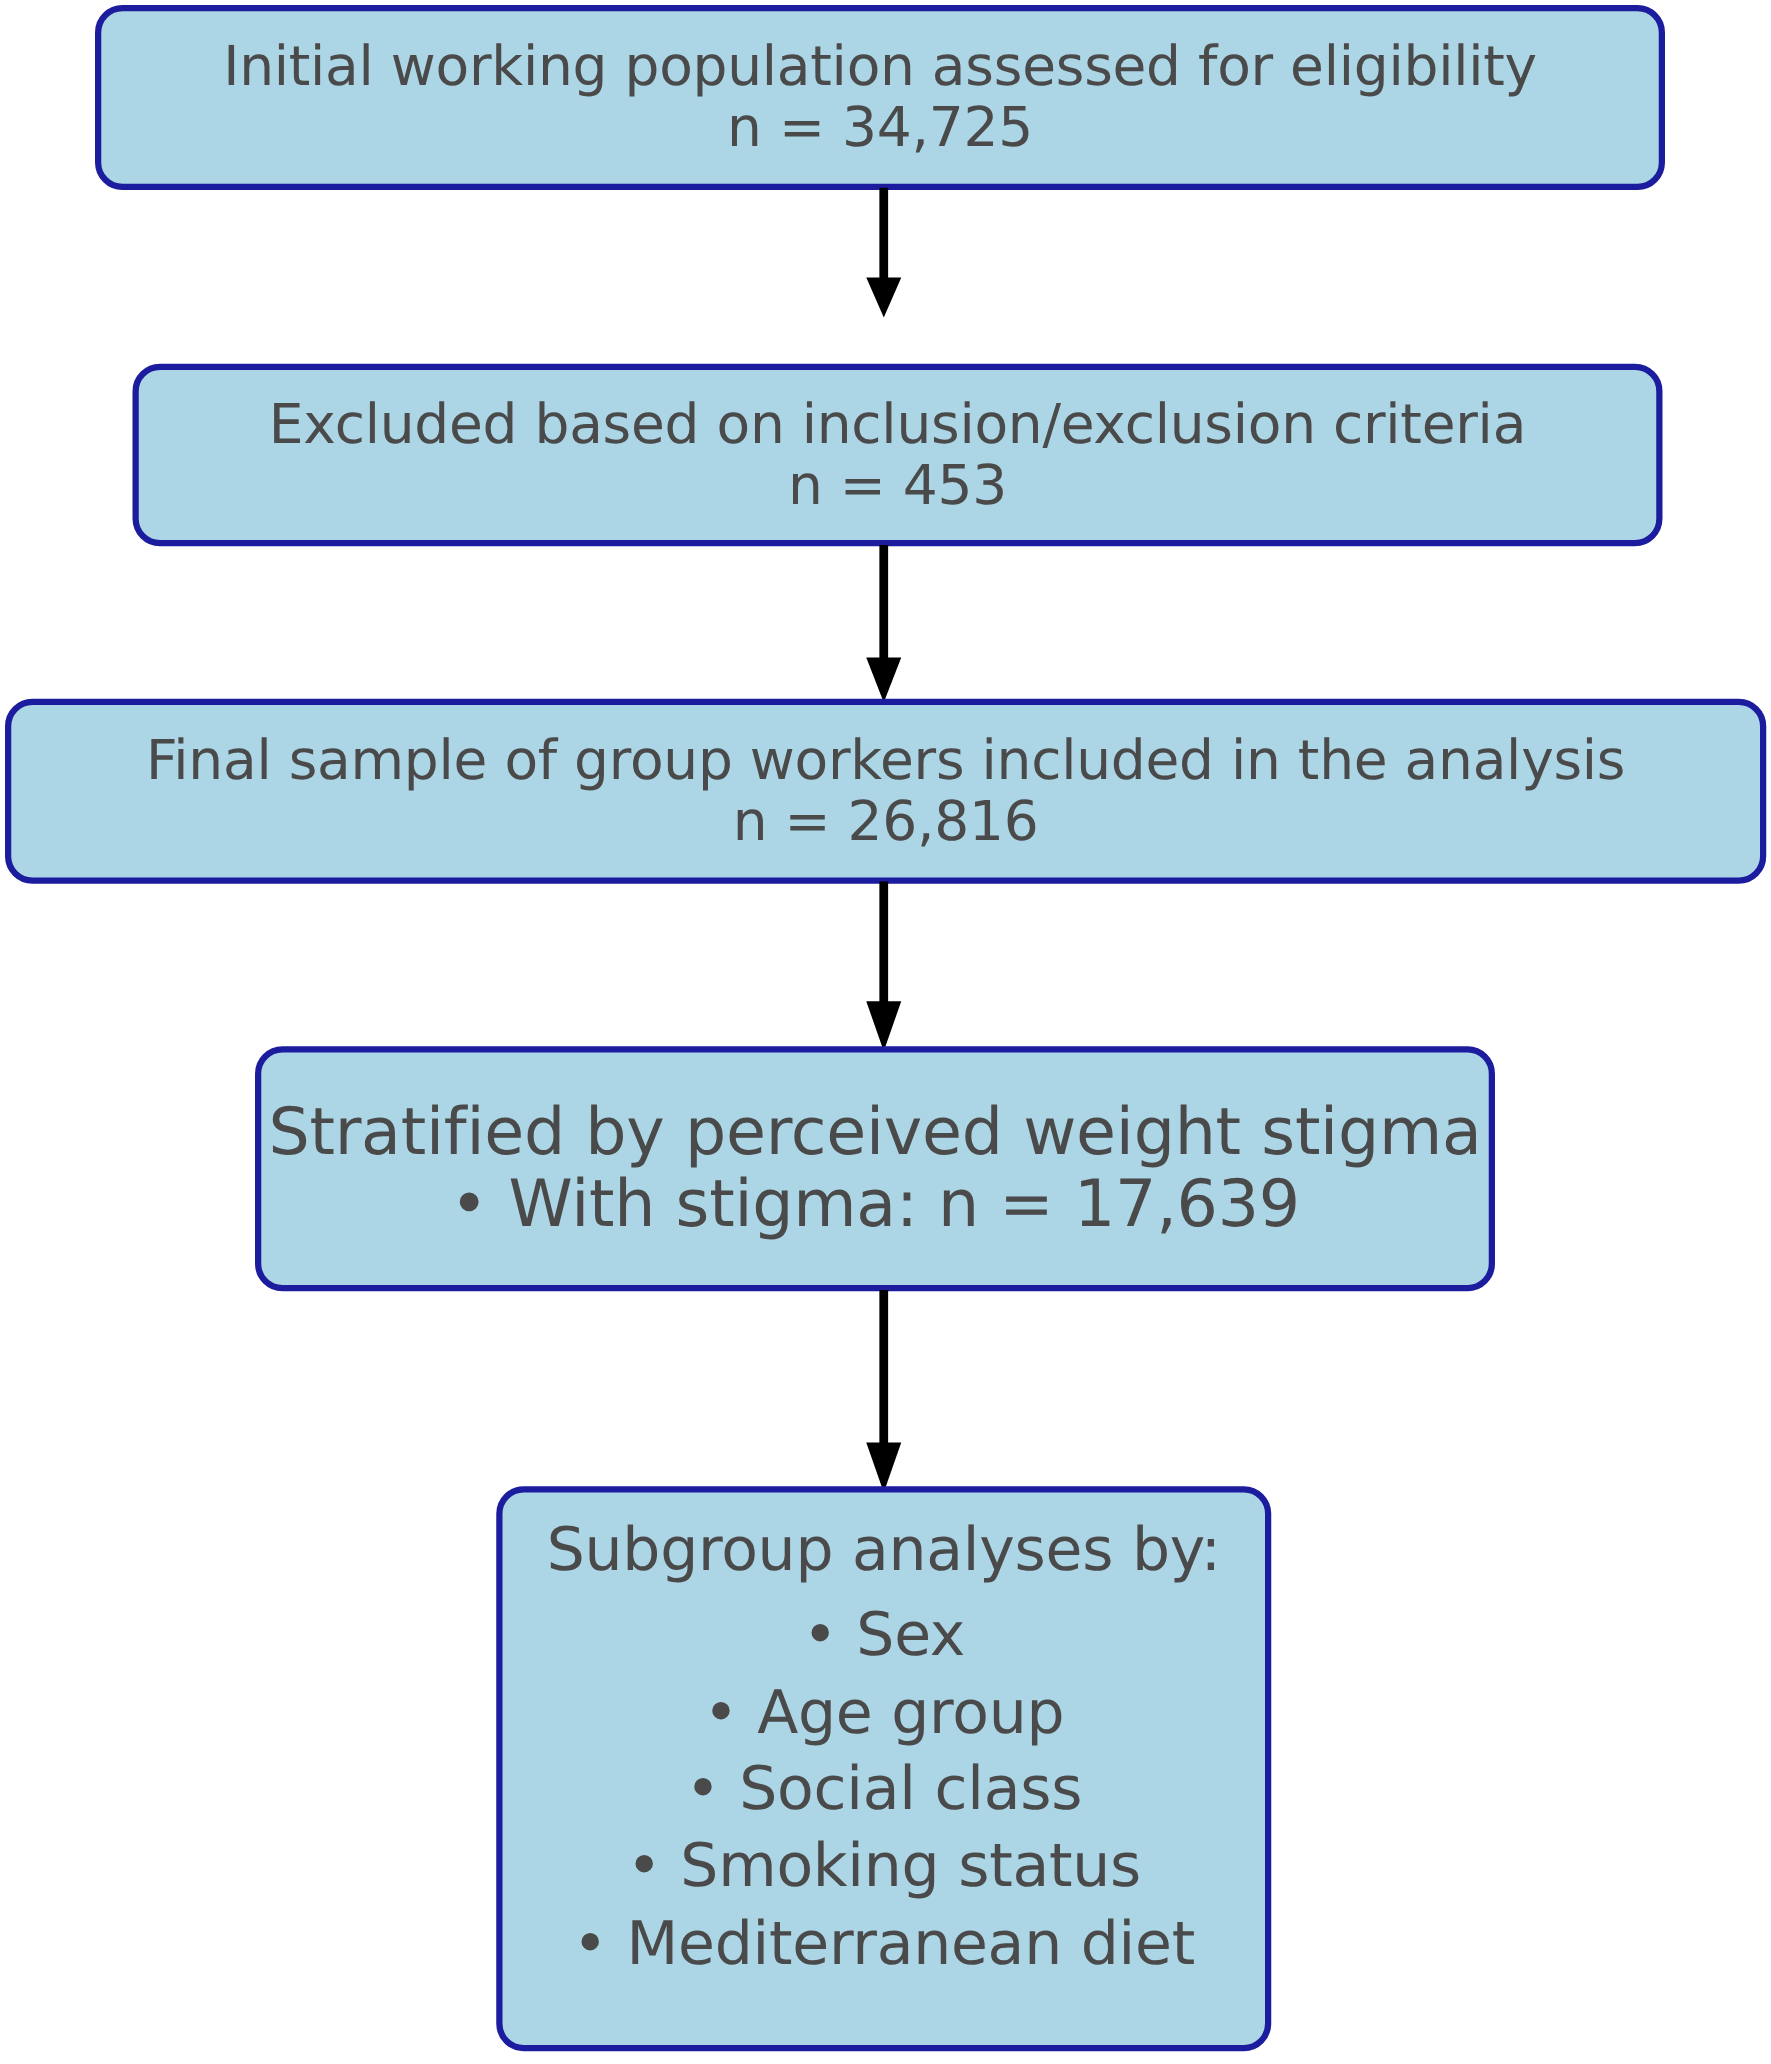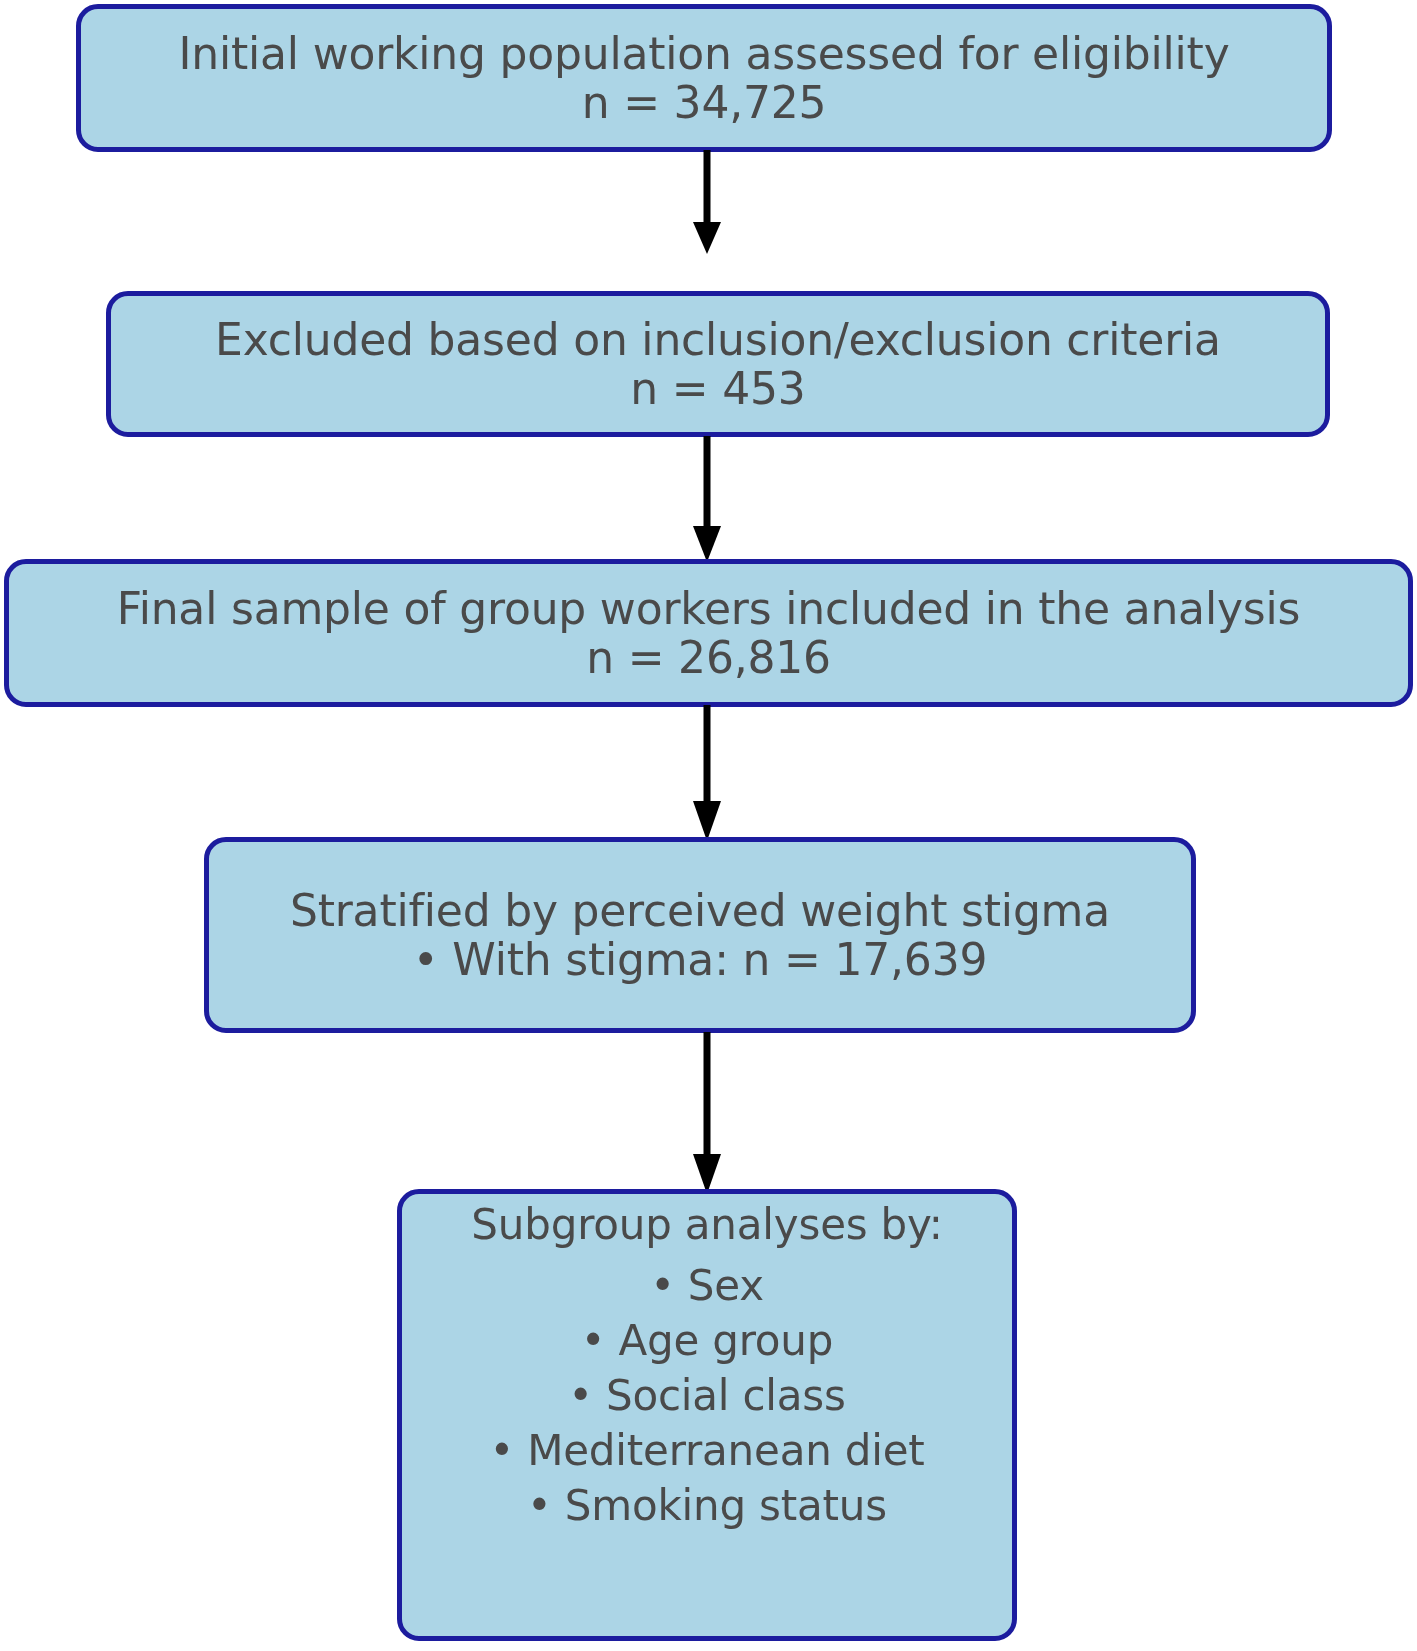"Stratified by perceived weight stigma" #node-stratified { font-size: 44px -> 52px }
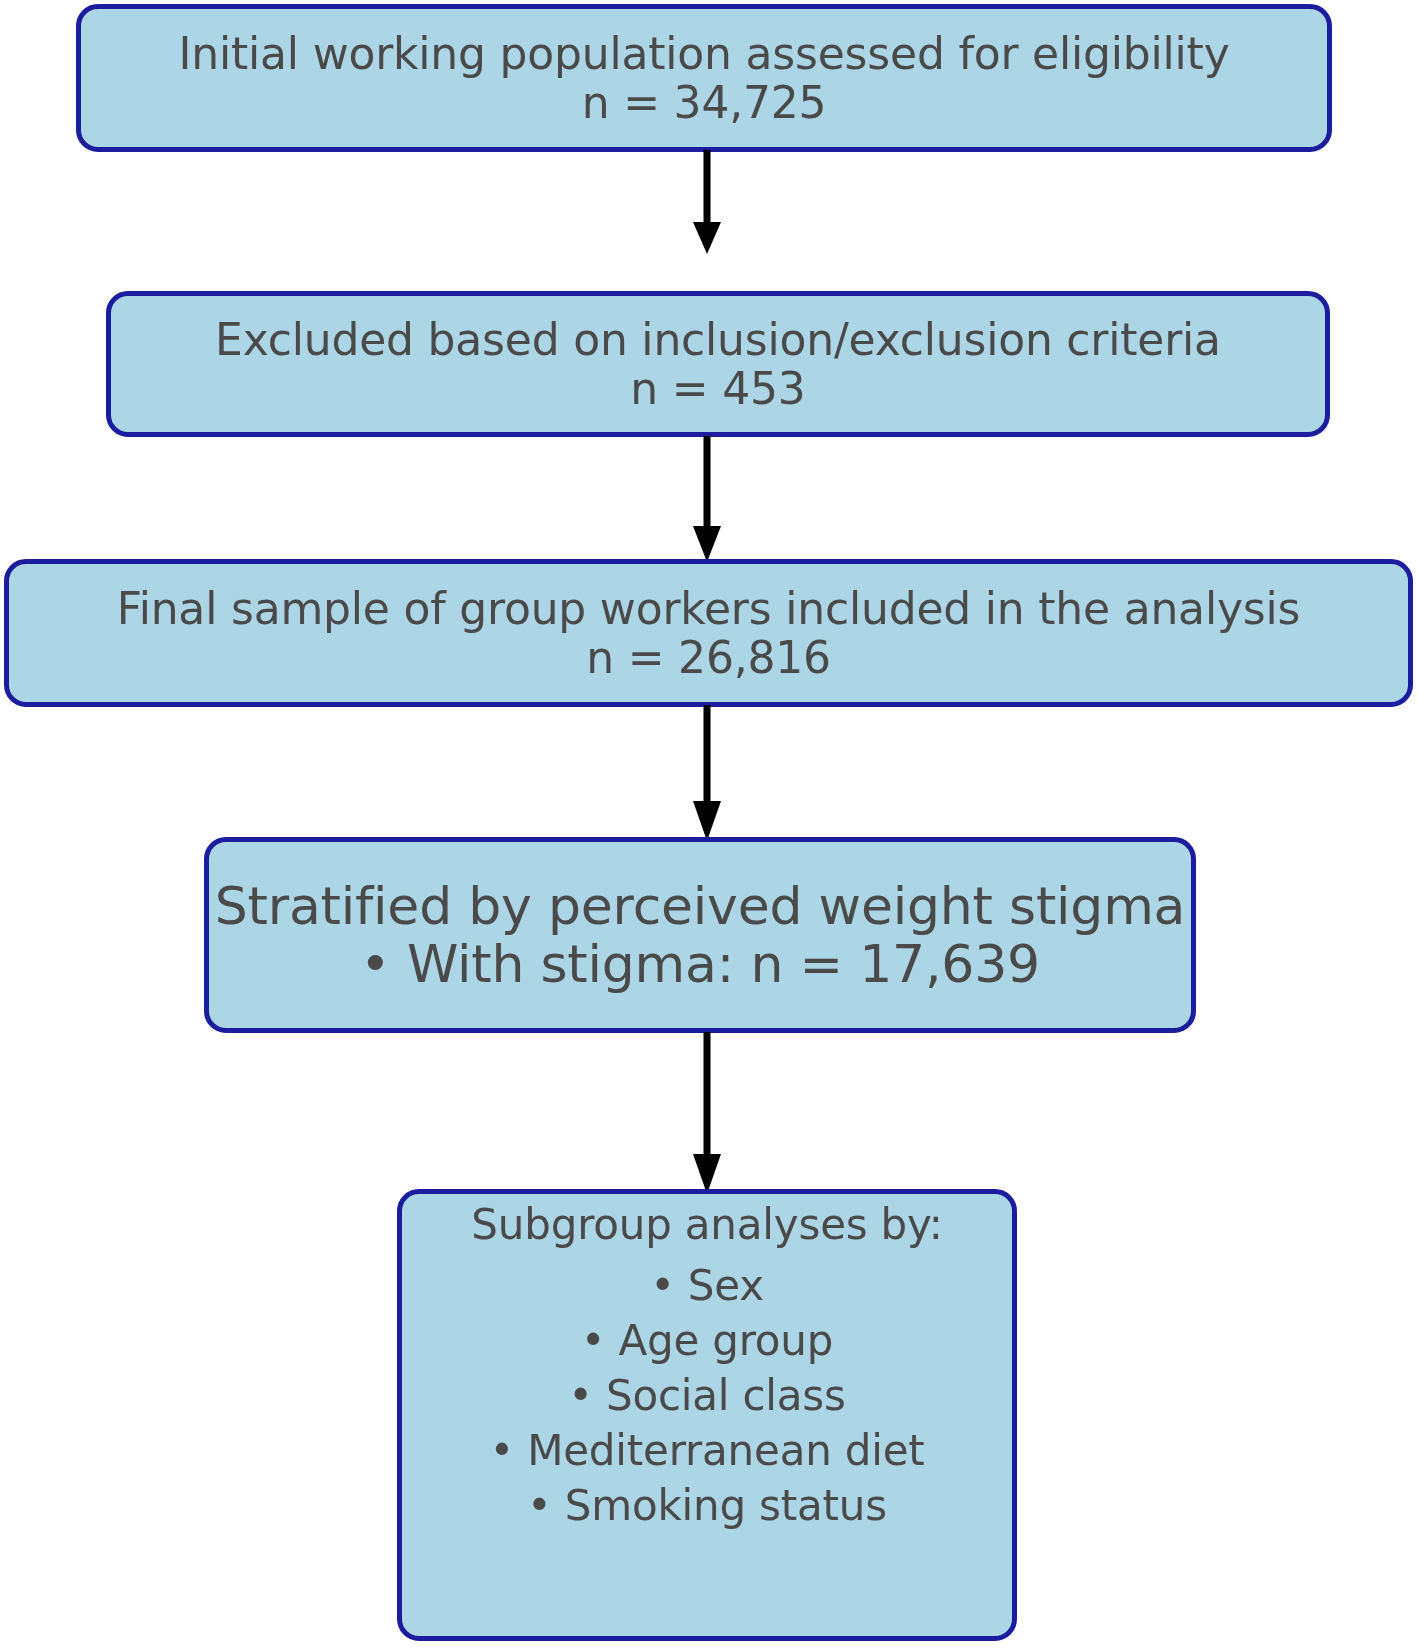"Subgroup analyses by:" #node-subgroups { font-size: 42px -> 48px; padding-top: 3px -> 16px }
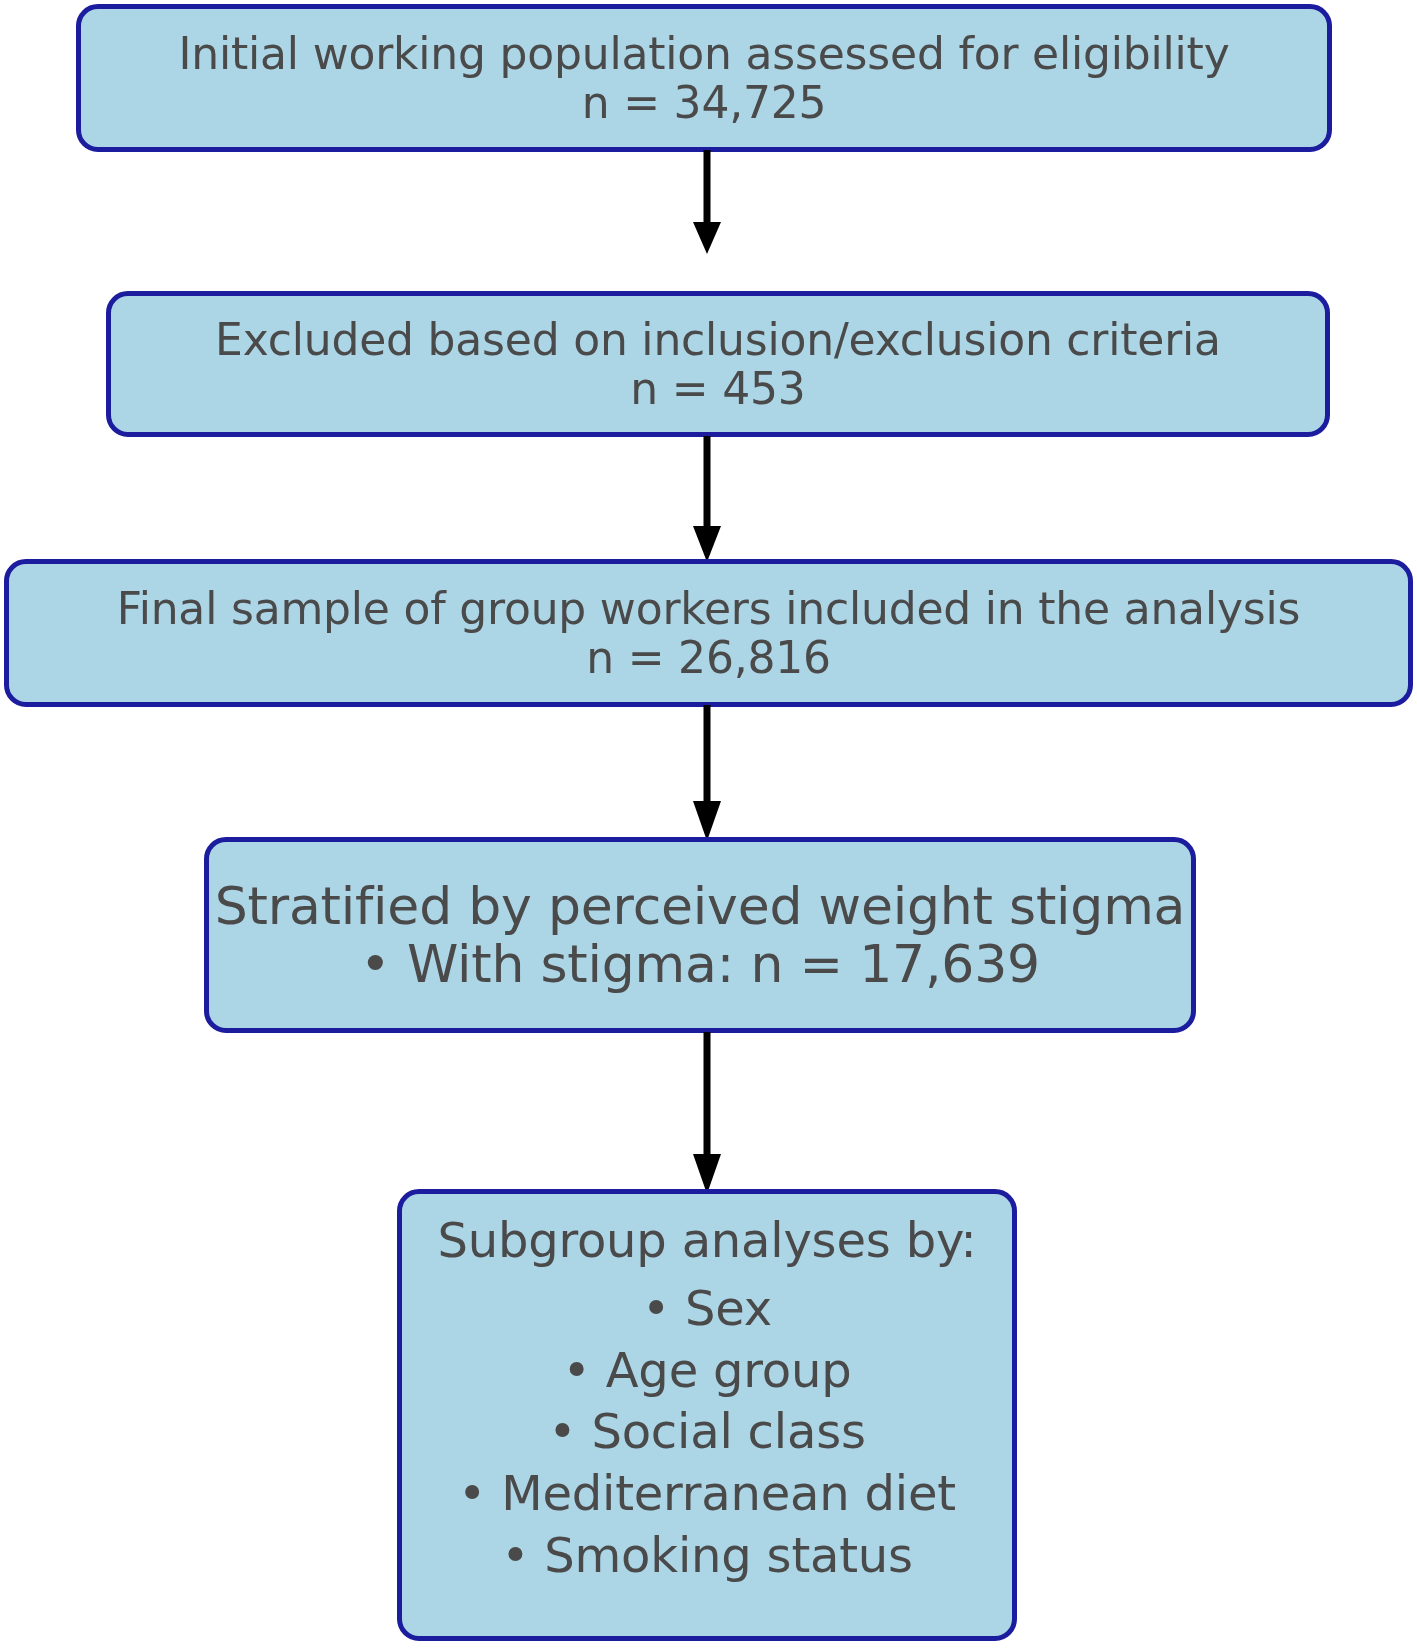"• Mediterranean diet" span.line { order: before "• Smoking status" -> after "• Smoking status" }
